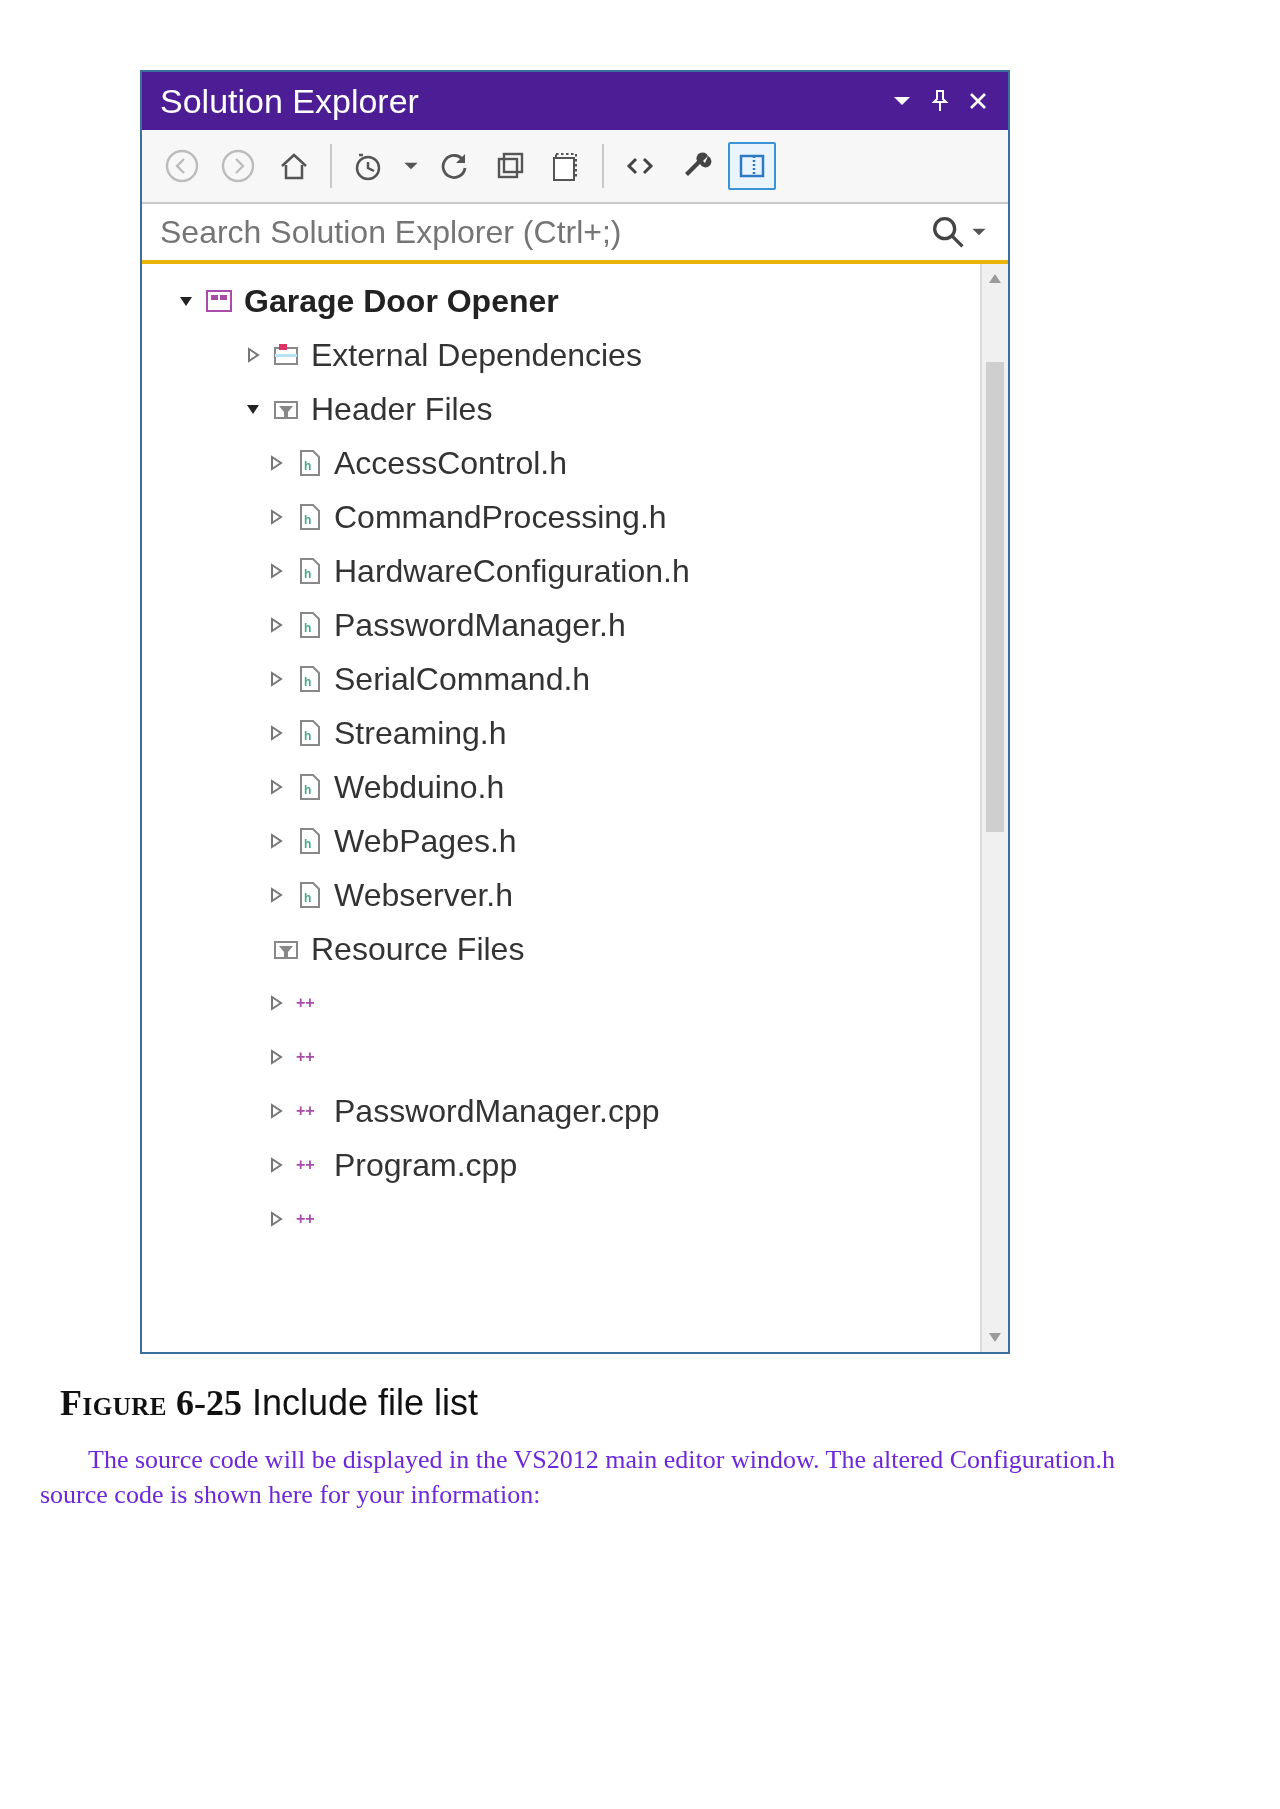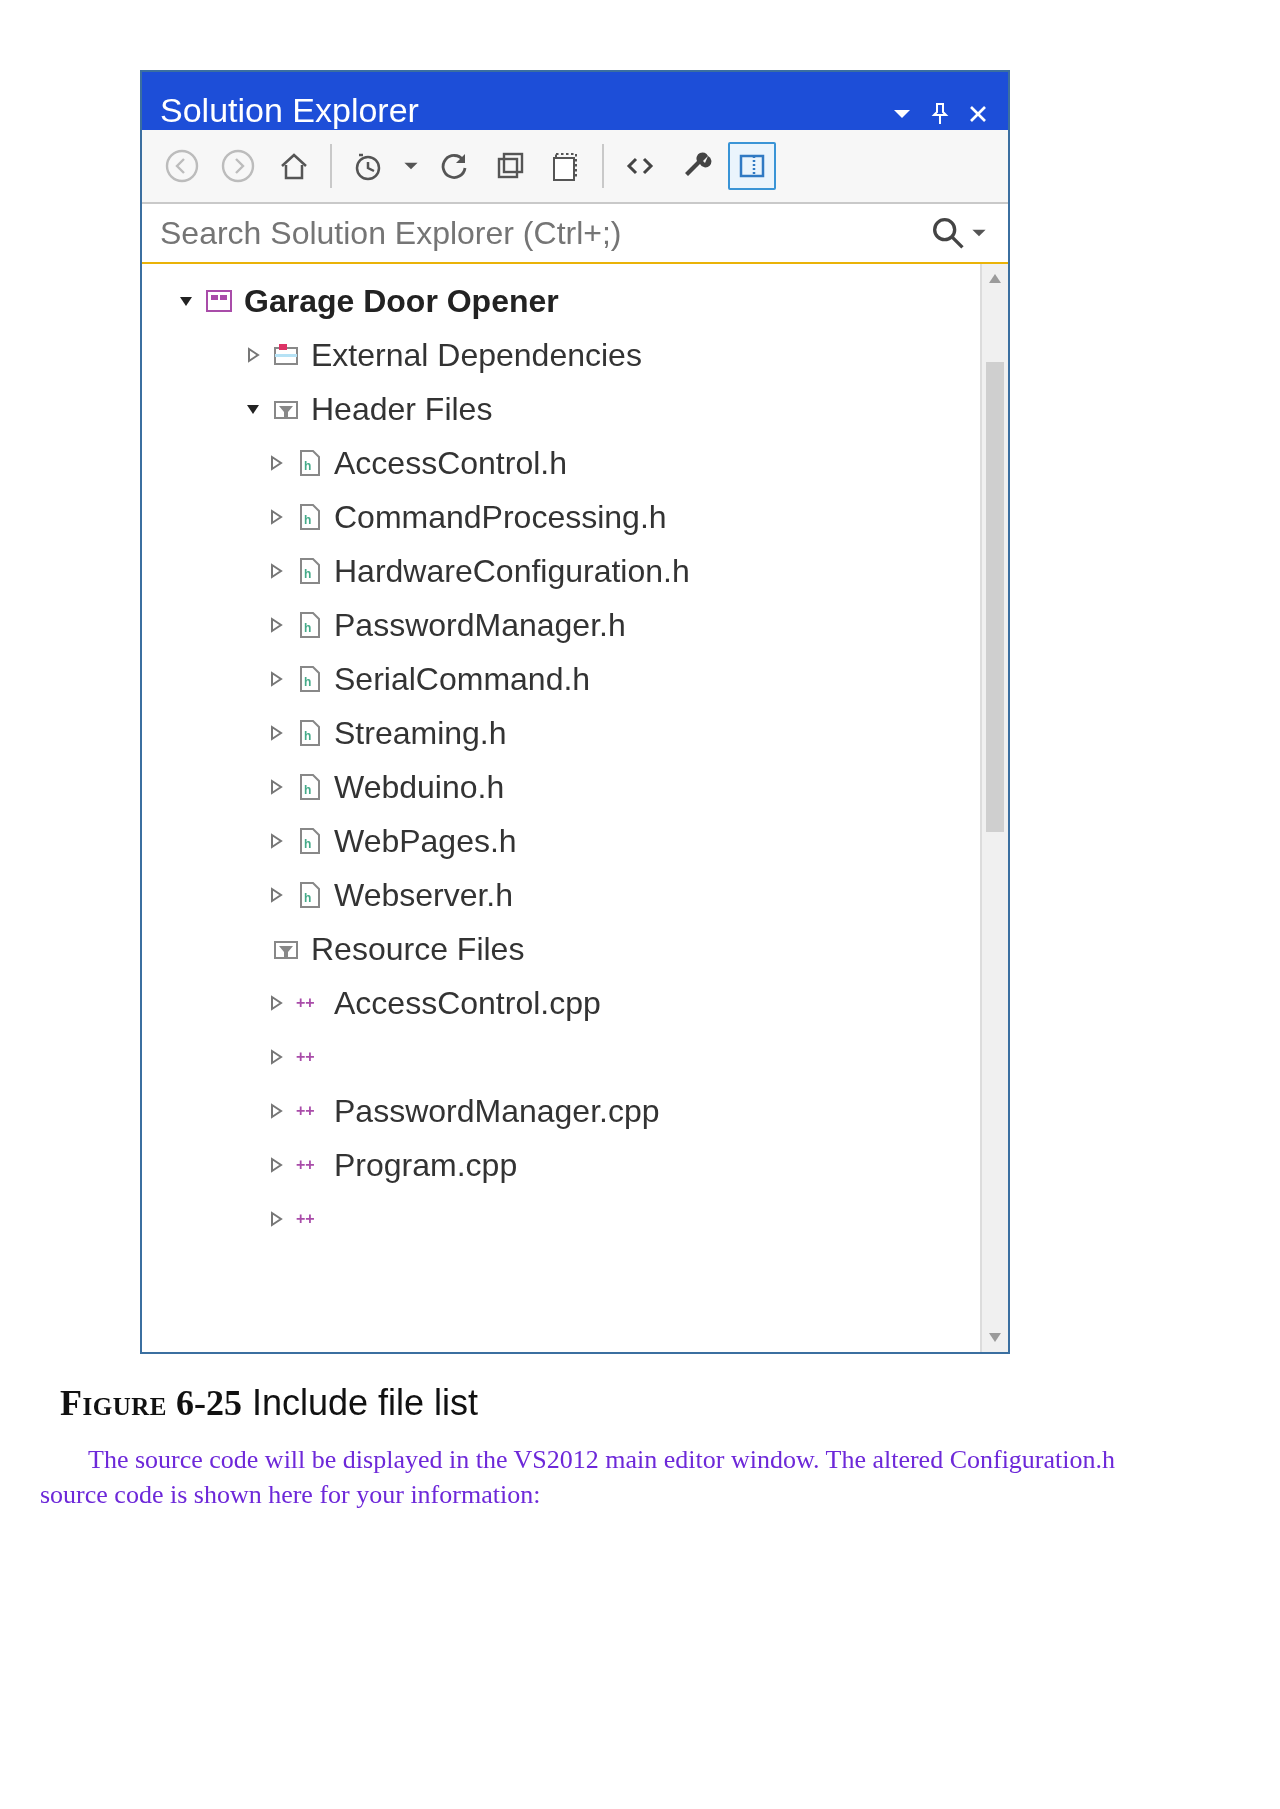"Solution Explorer" .titlebar { align-items: flex-end -> center; background: #1d4ed8 -> #4c1d95 }
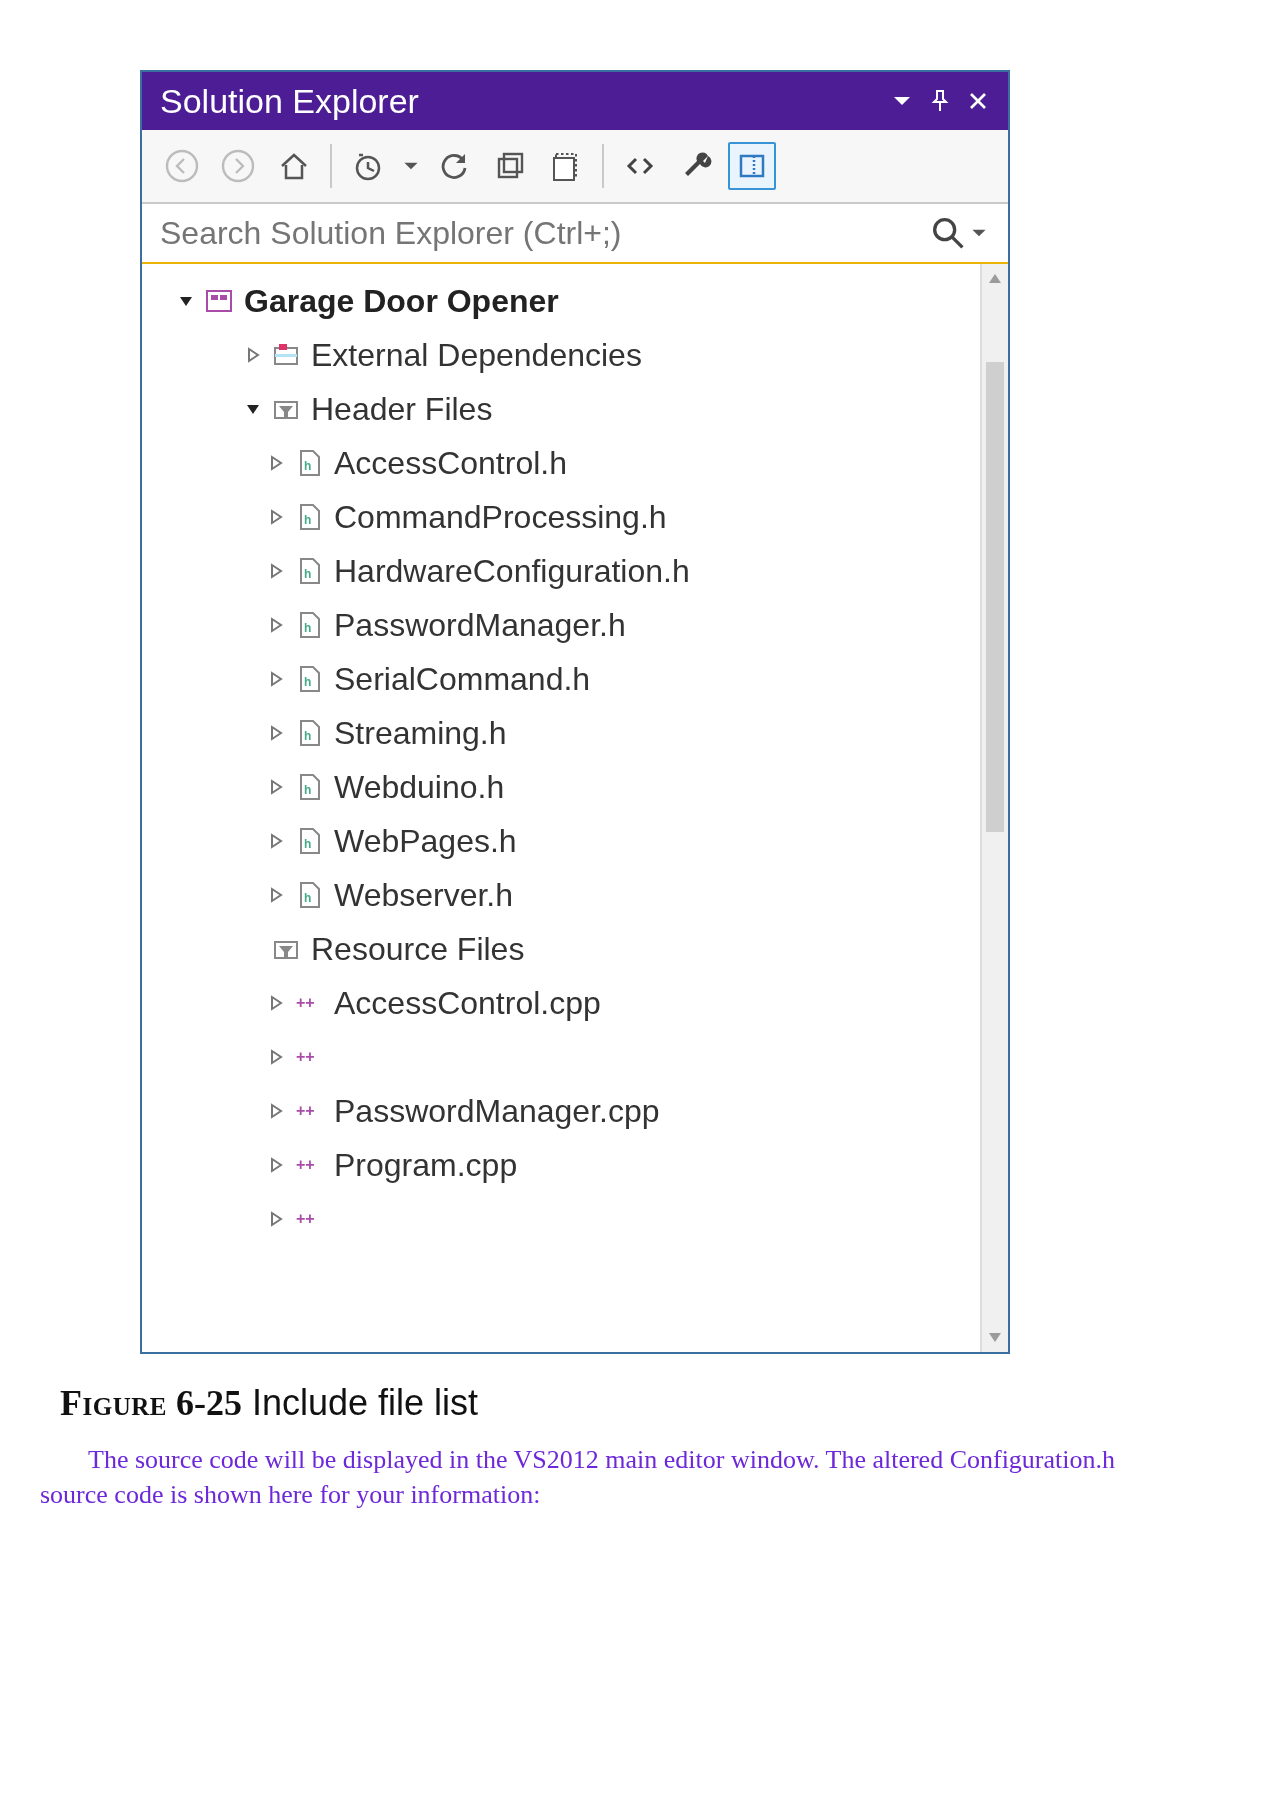"Search Solution Explorer (Ctrl+;)" .searchbar { border-bottom: 2px solid #eab308 -> 4px solid #eab308 }
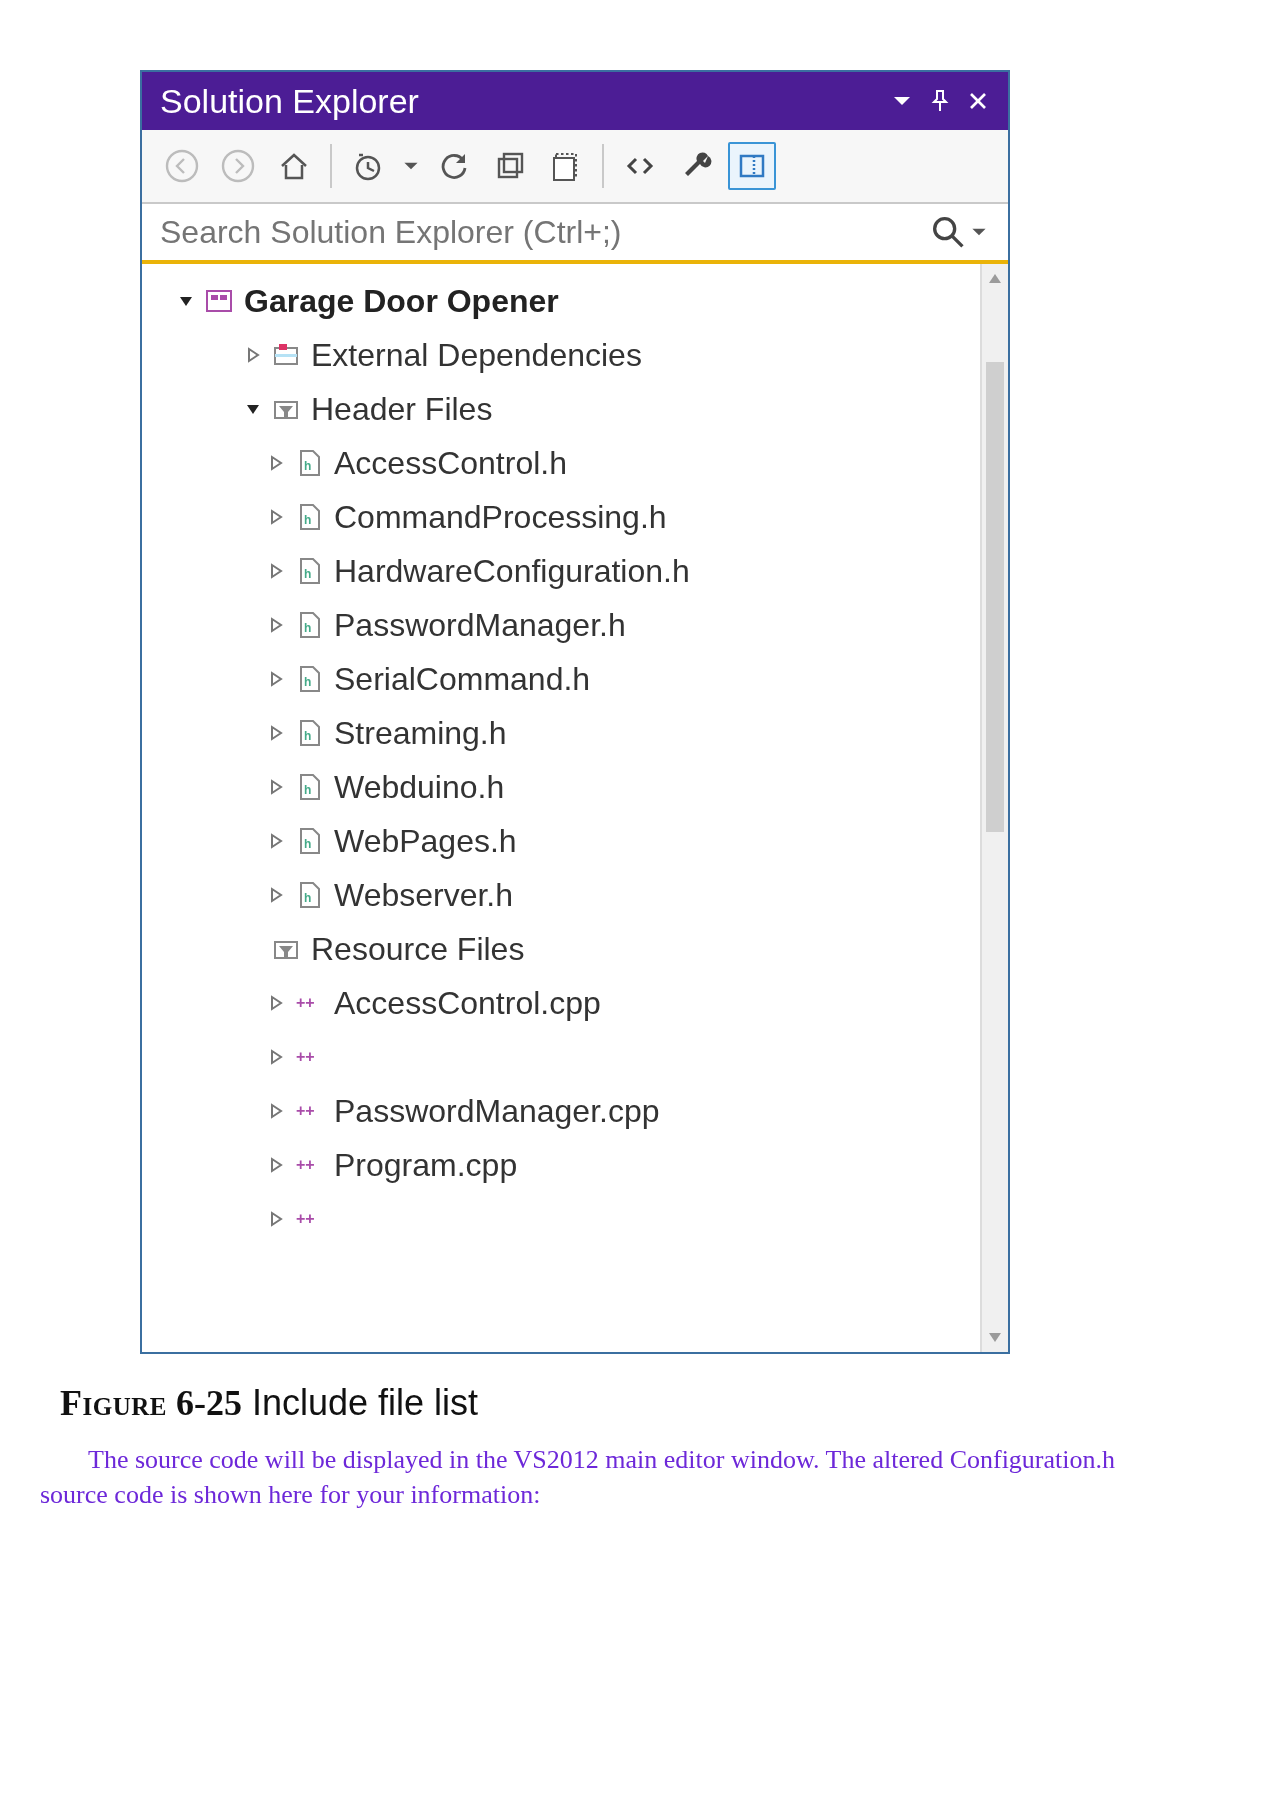"AccessControl.cpp" span.label { html: <span>AccessControl.cpp</span> -> none }
